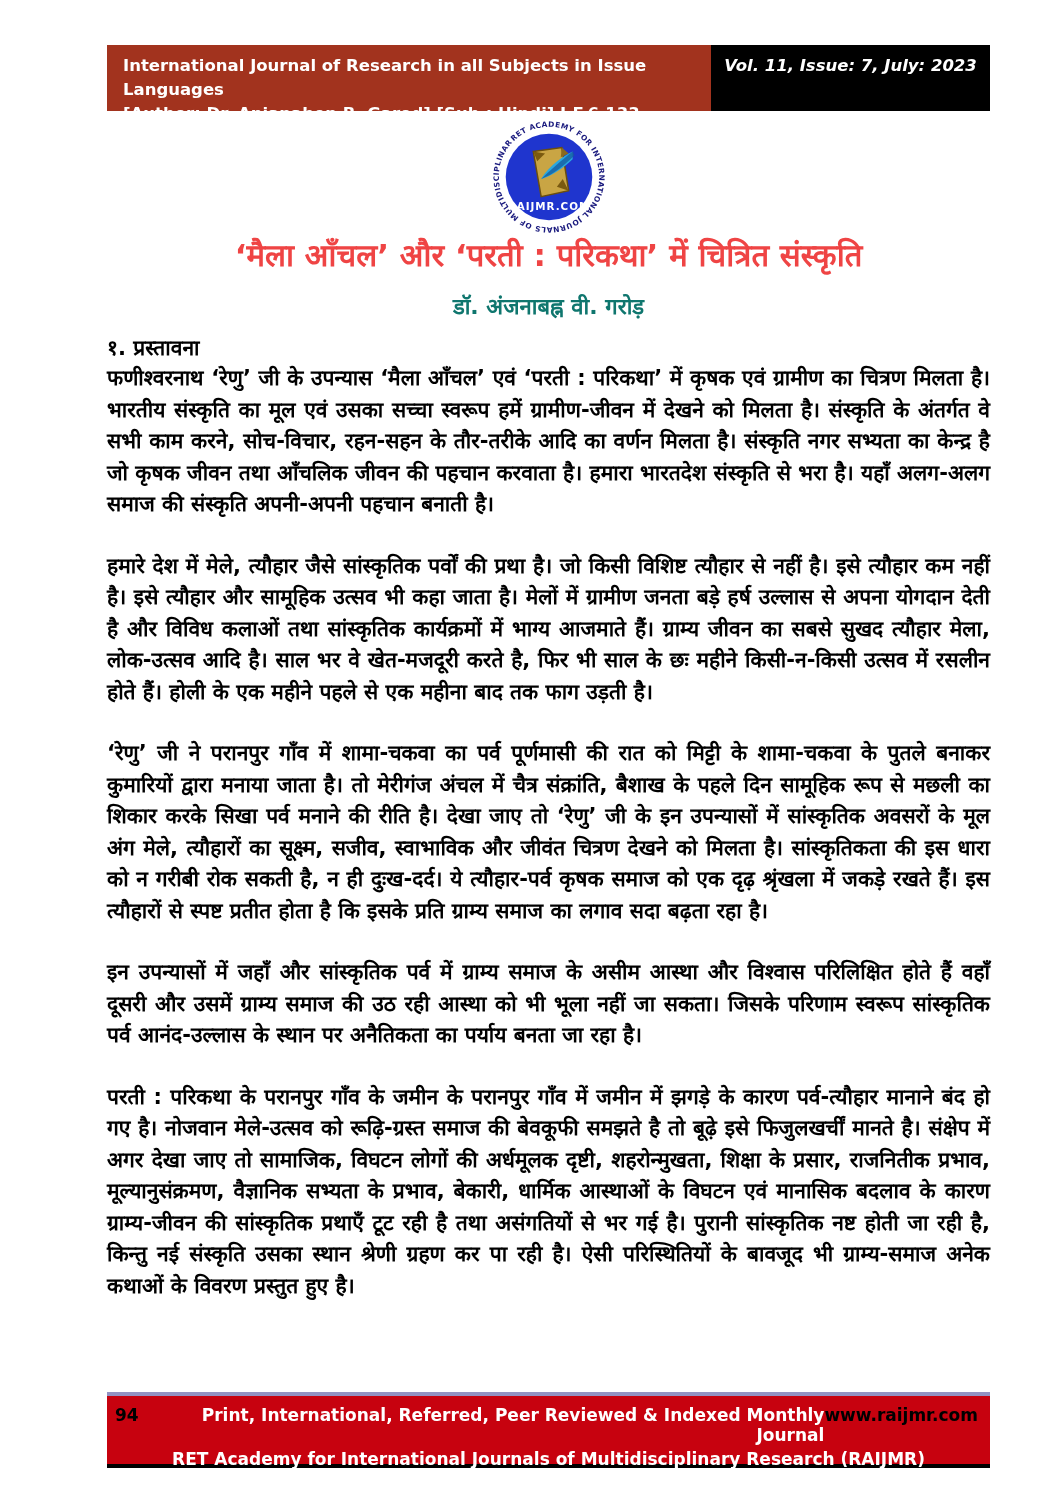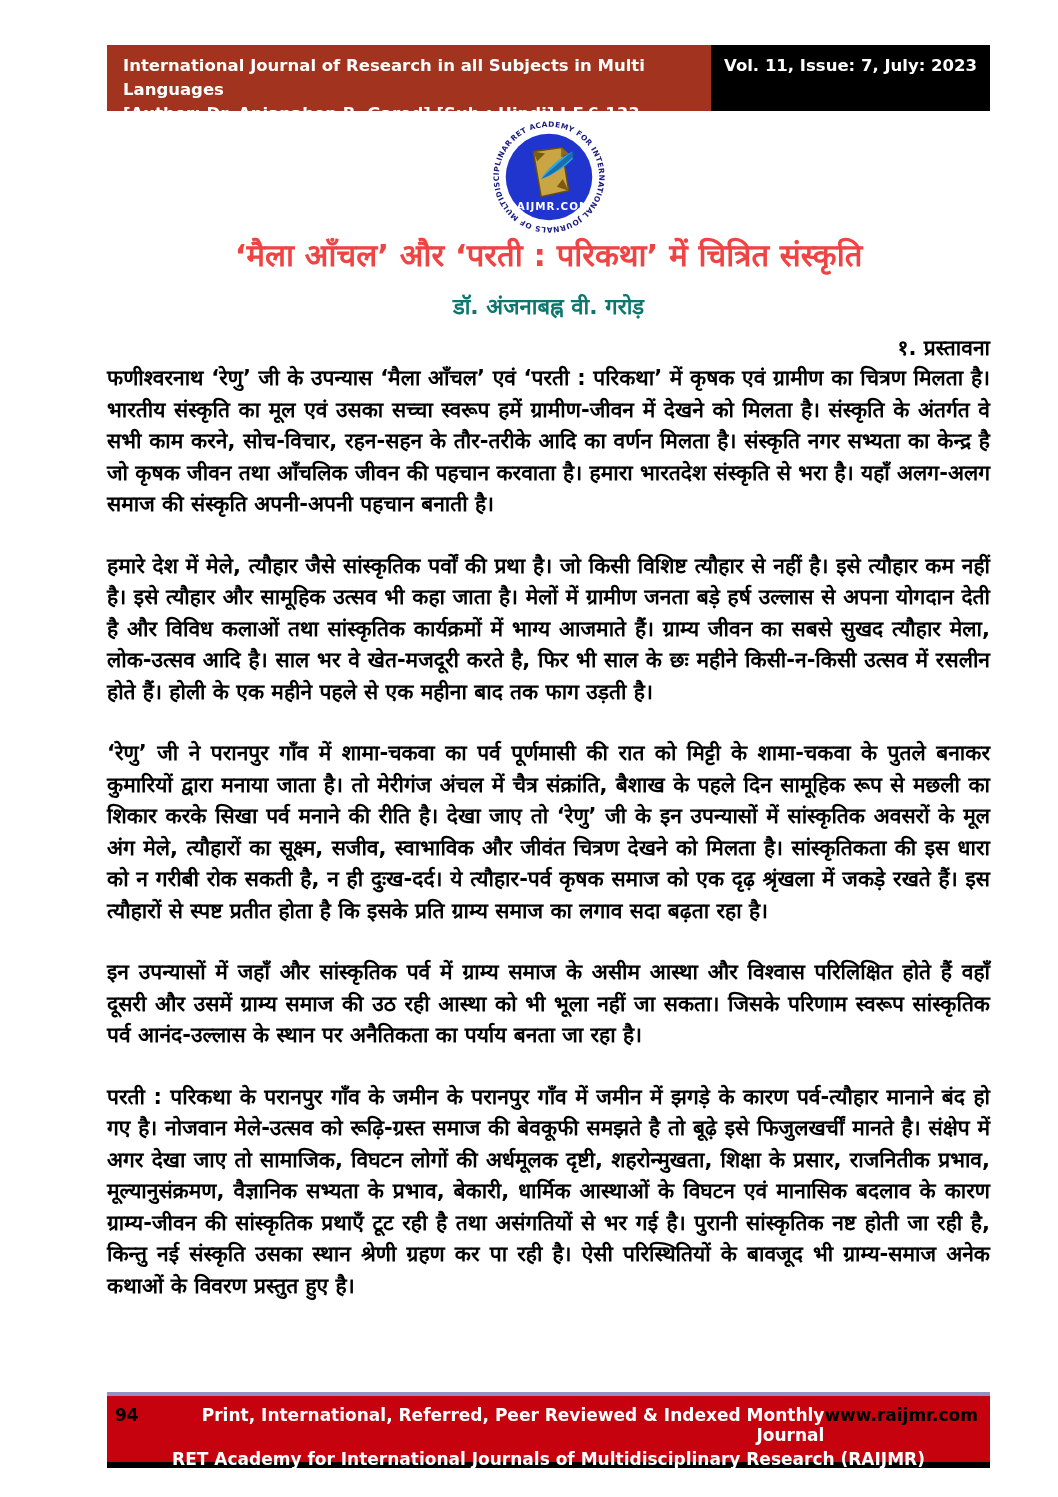"International Journal of Research in" div { text: Multi -> Issue }
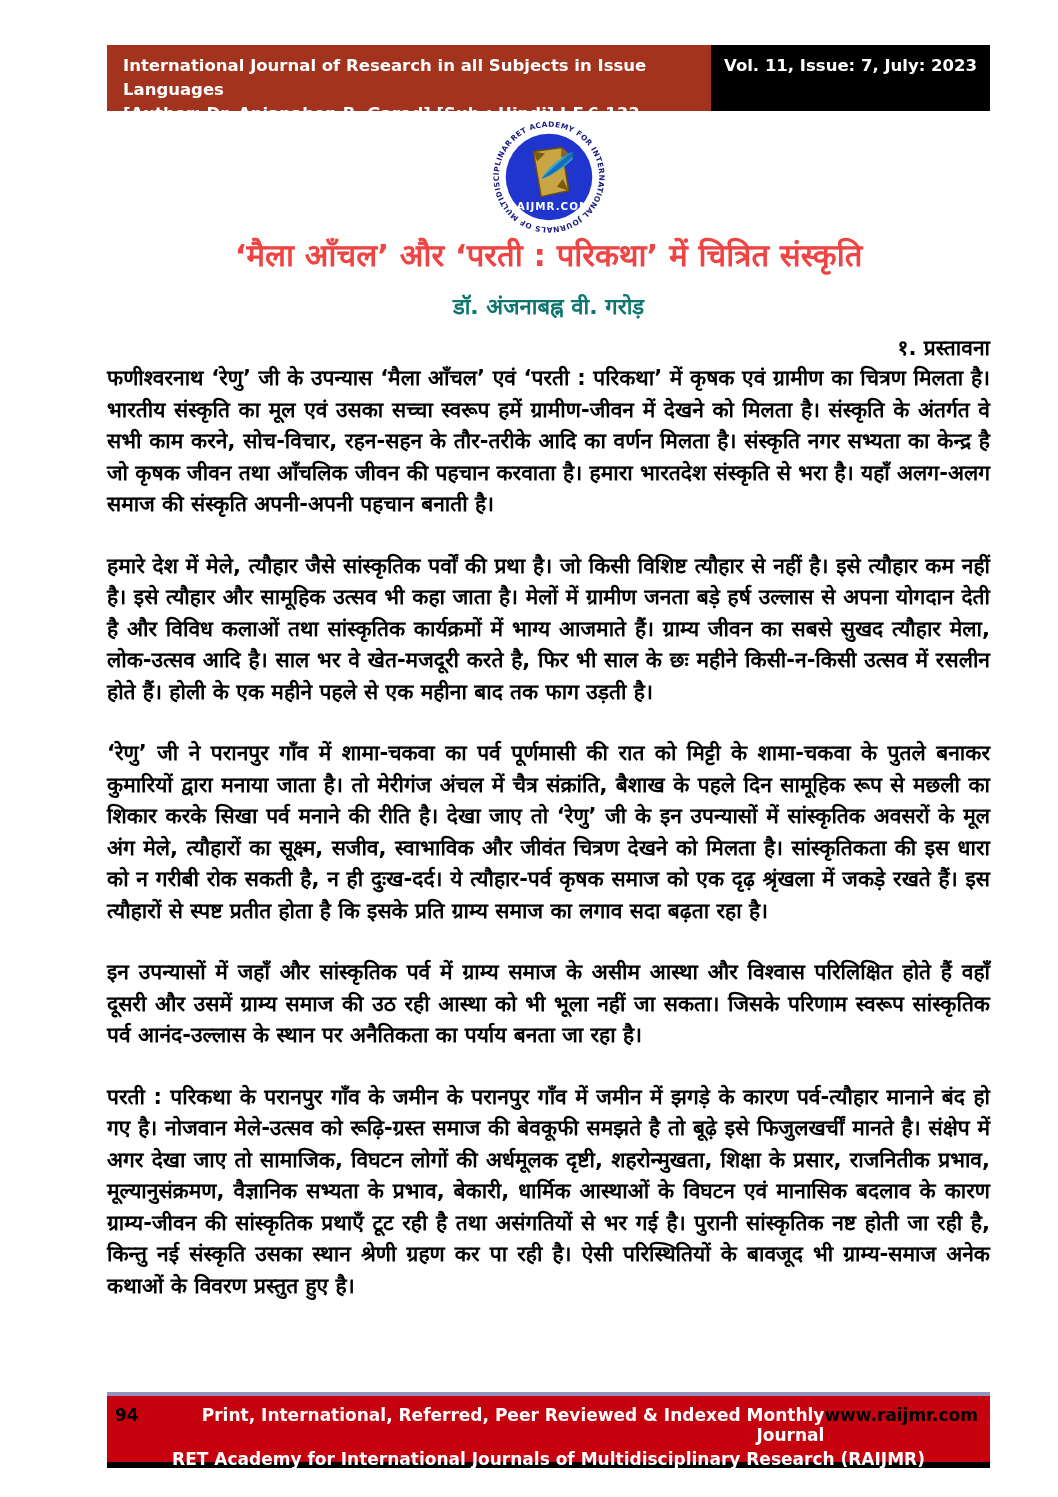"Vol. 11, Issue: 7, July:" div.header-right { font-style: none -> italic }
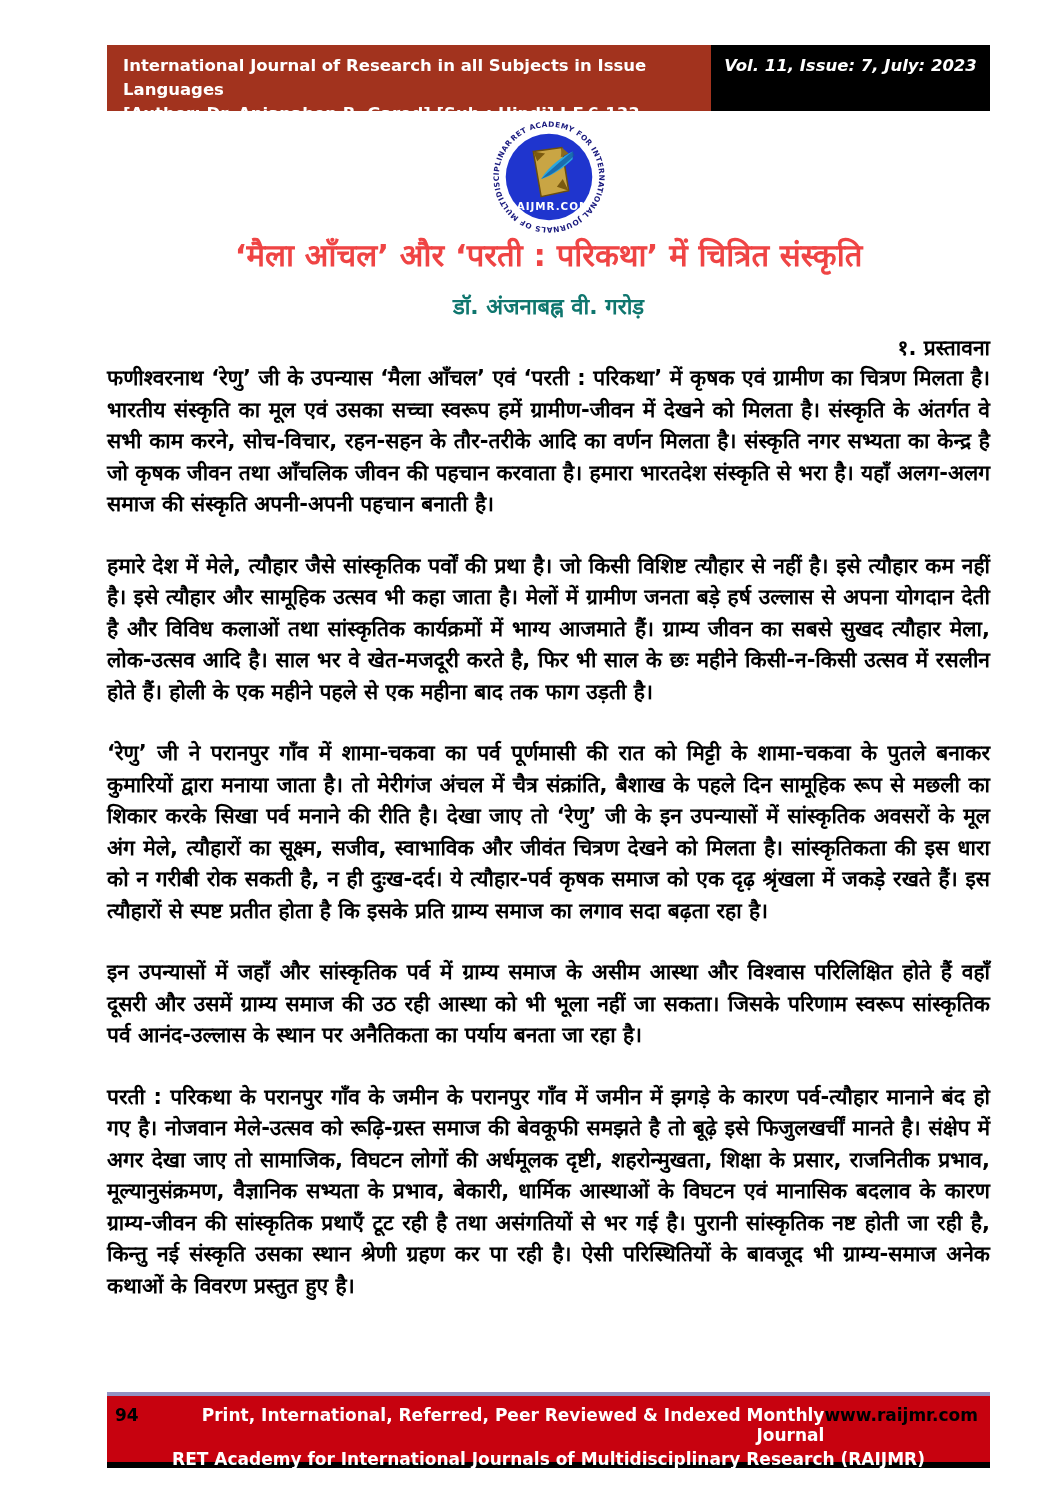"१. प्रस्तावना" .section-heading { text-align: right -> none }
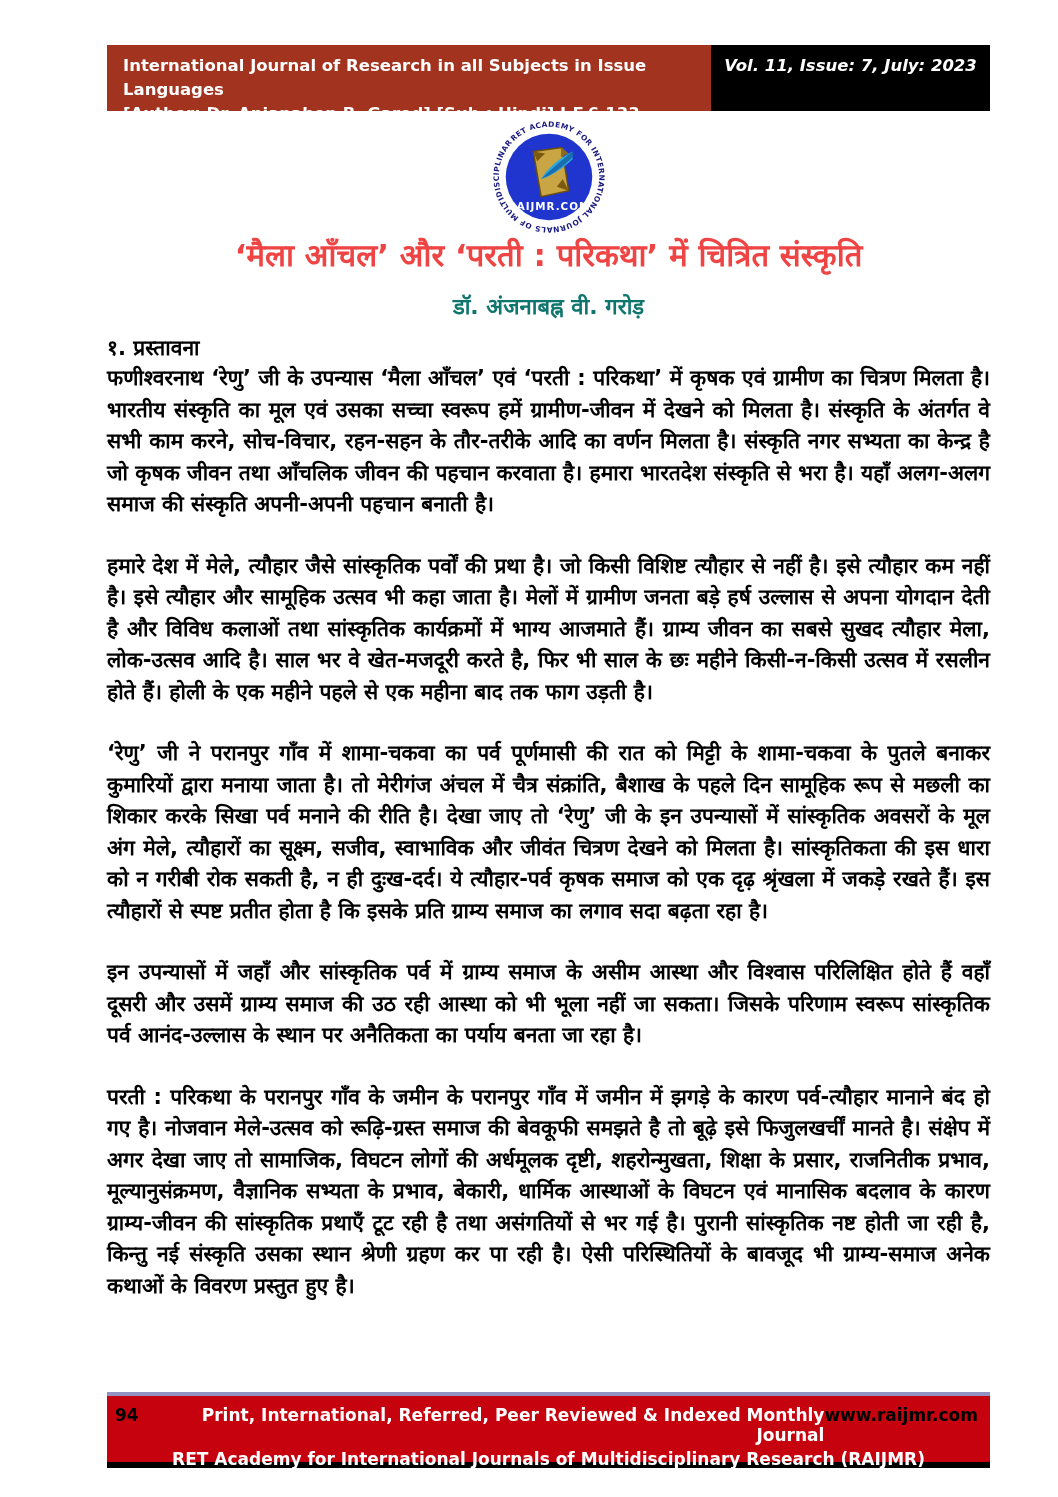"94" .footer { border-bottom: 6px solid #000000 -> 4px solid #000000 }
